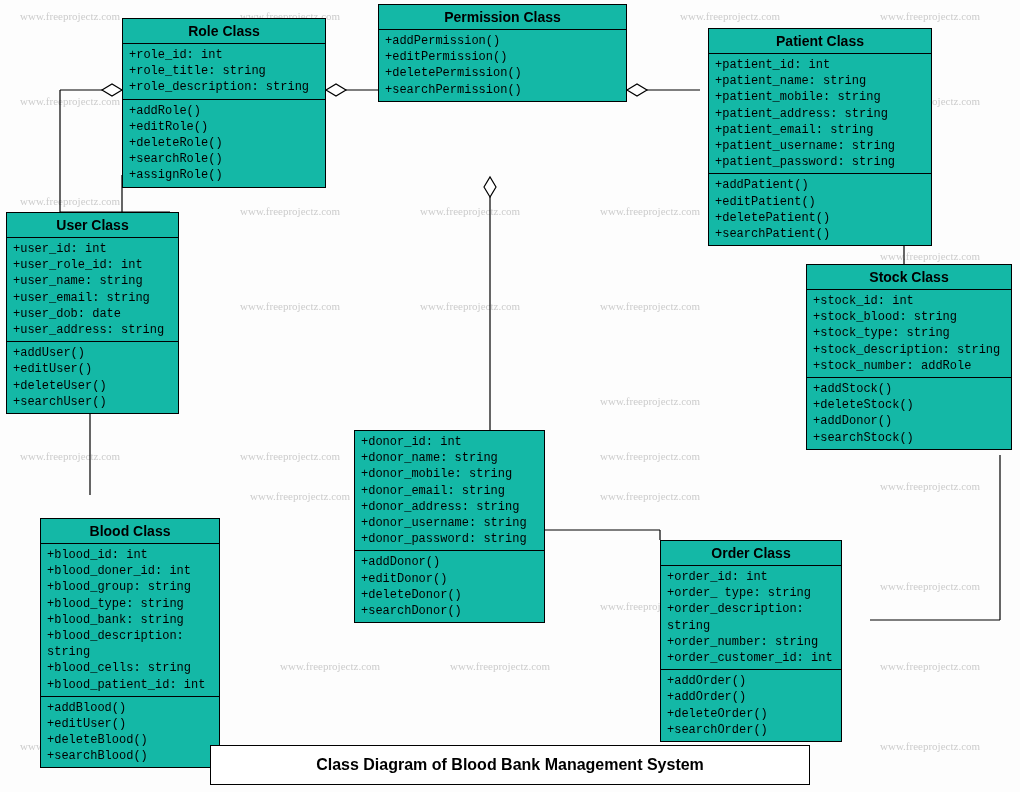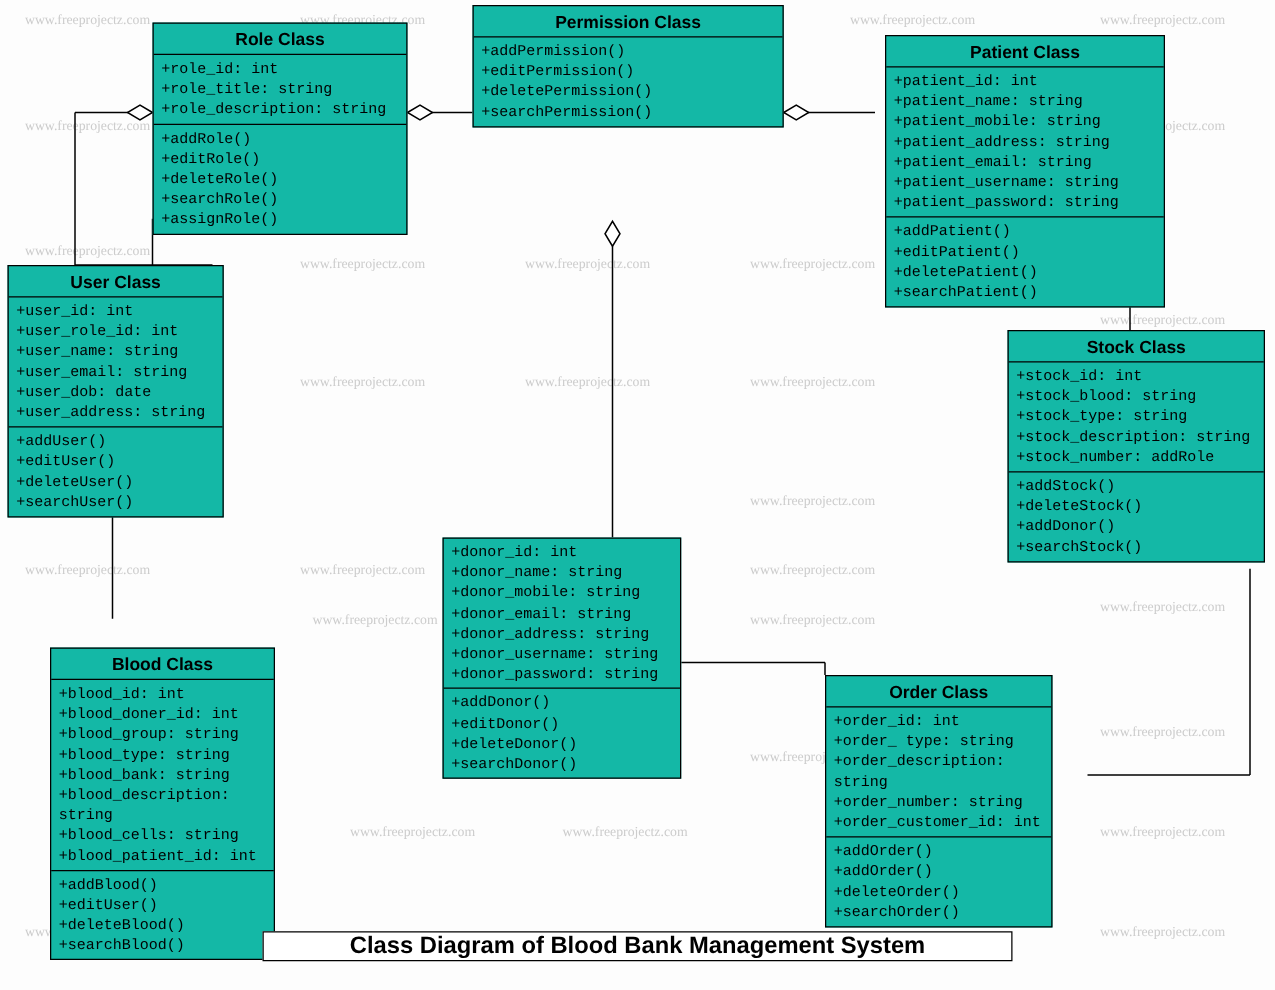"Class Diagram of Blood Bank" .title-box { font-size: 19px -> 16px; padding: none -> 10px }
